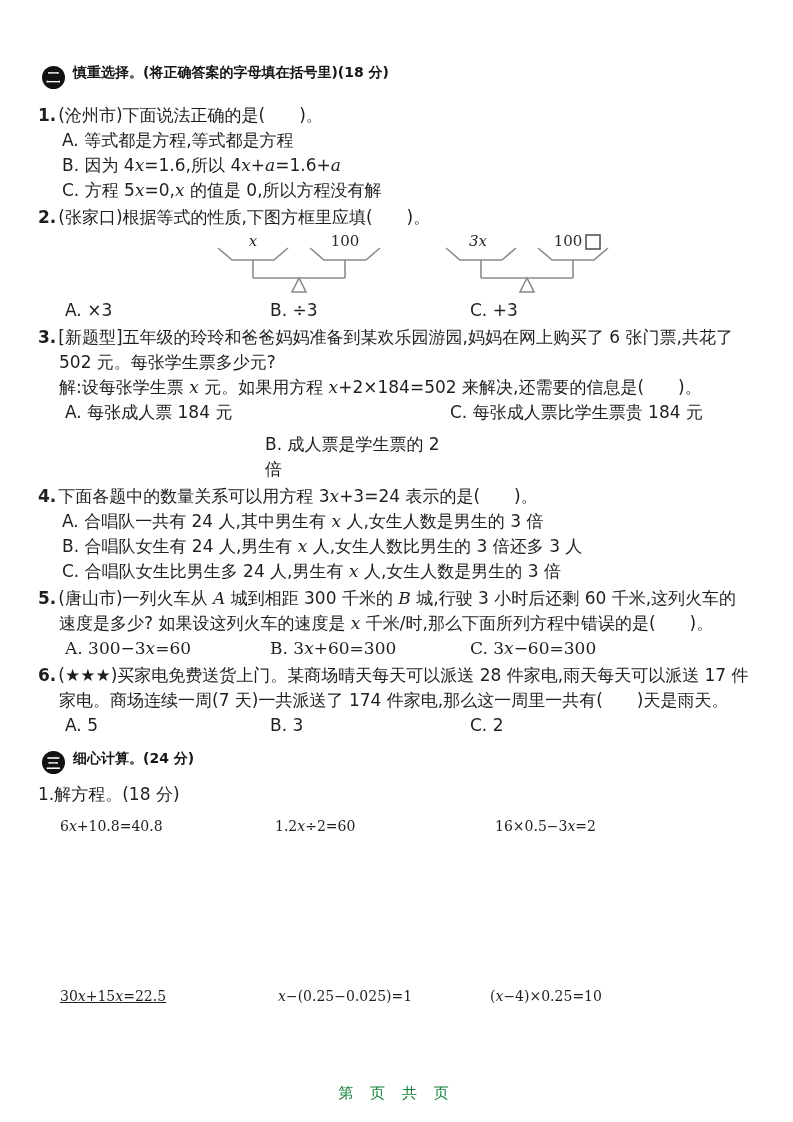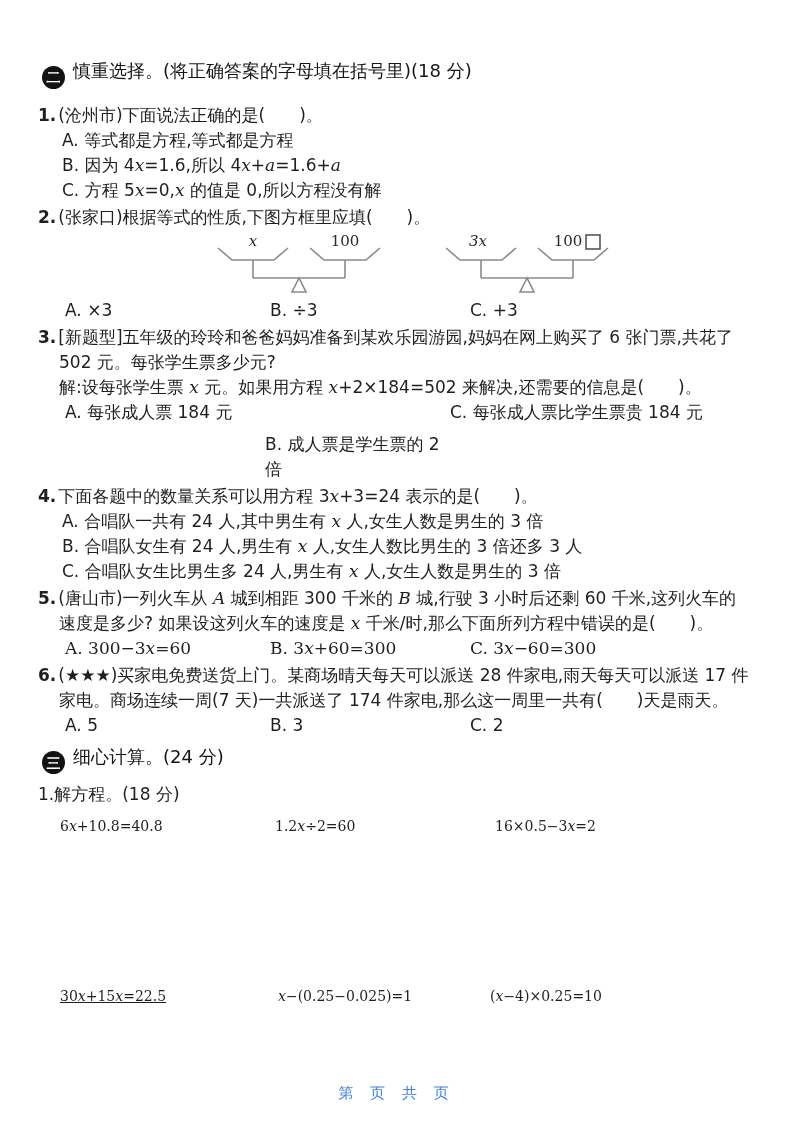"慎重选择。(将正确答案的字母填在括号里)(18 分)" .sec-title { font-size: 18px -> 14px; font-weight: 400 -> 700 }
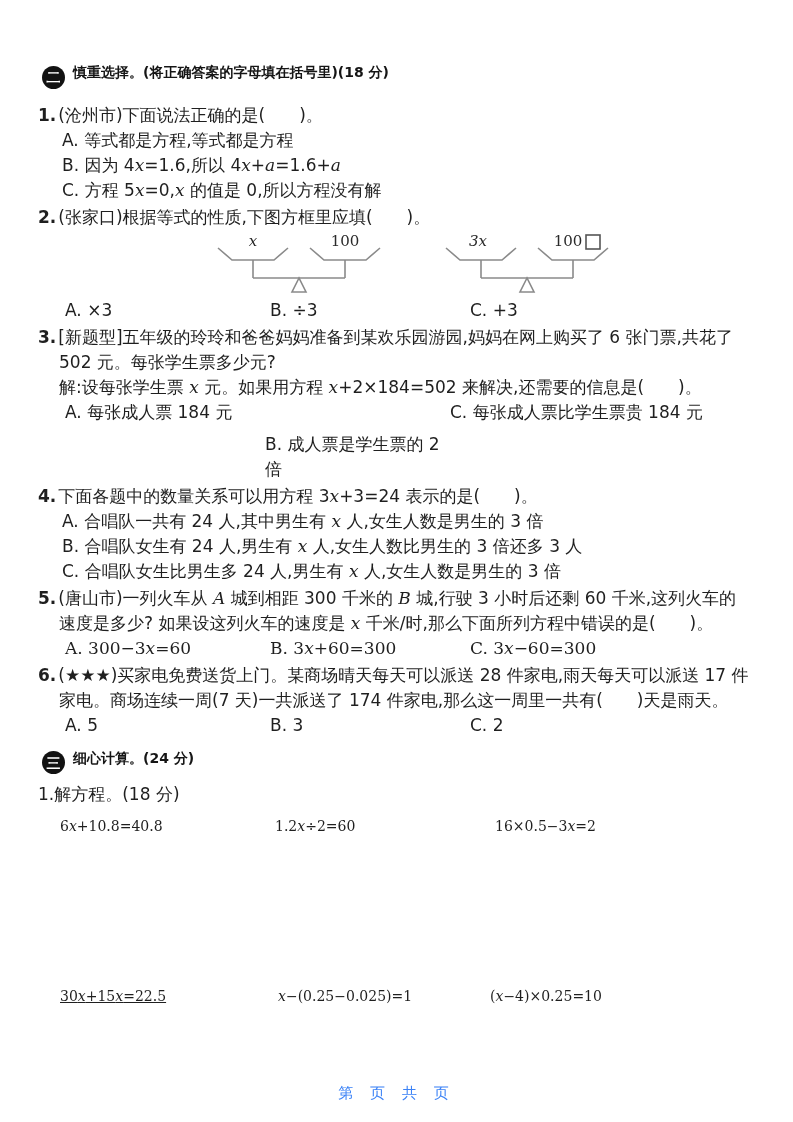"第 页 共 页" .footer { color: #3b82f6 -> #15803d }
